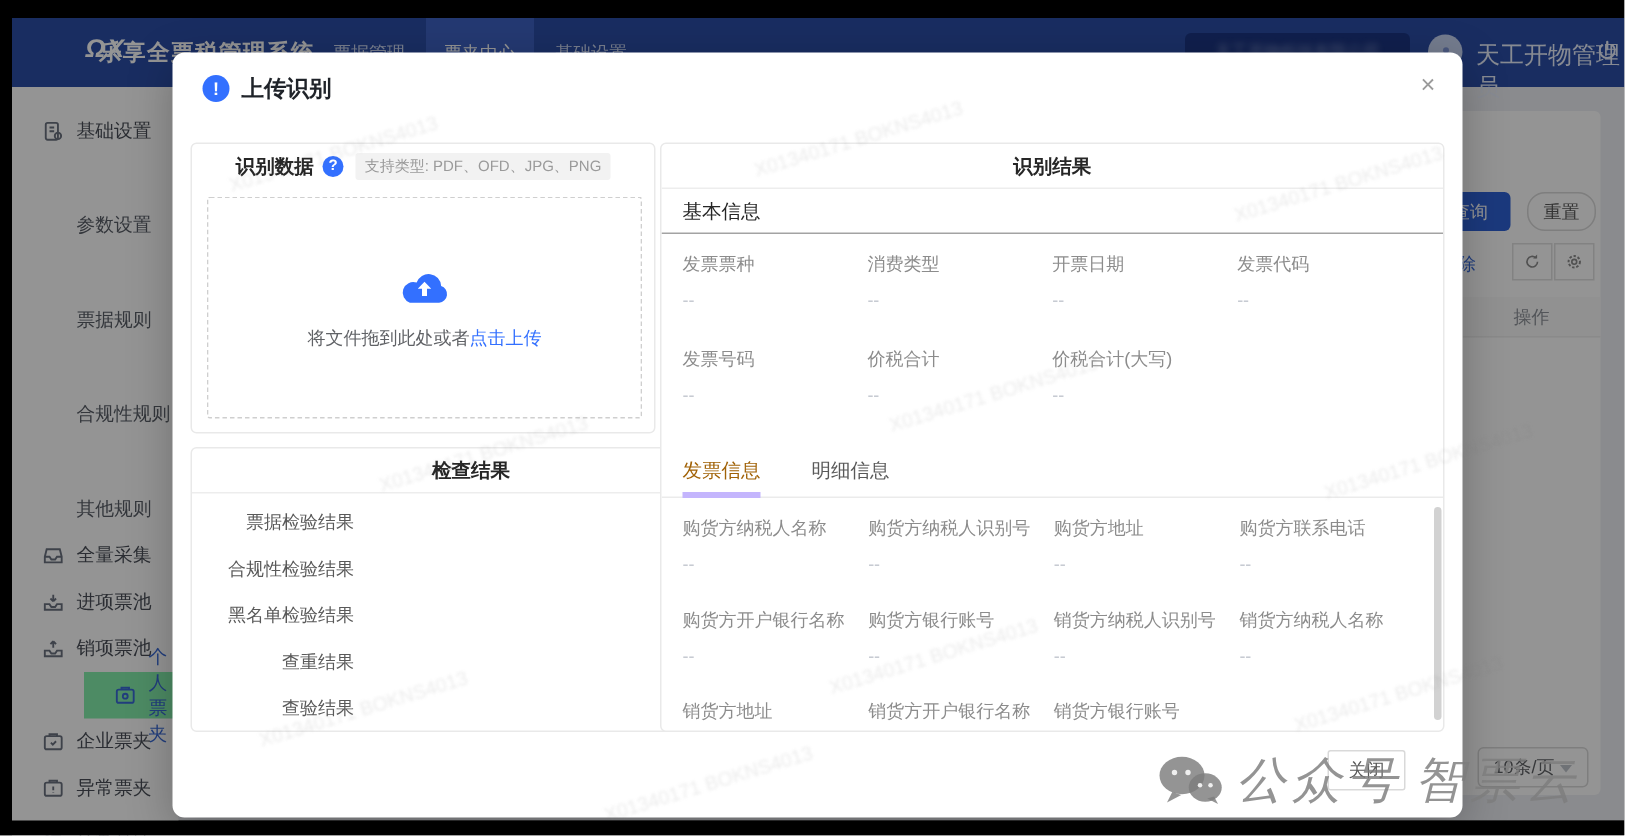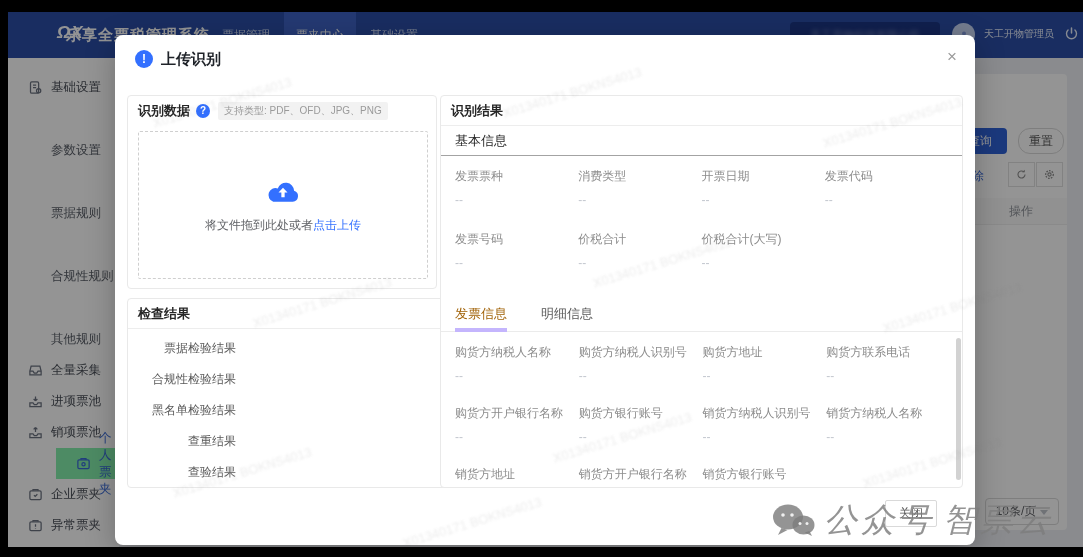"天工开物管理员" .username { font-size: 10px -> 16px }
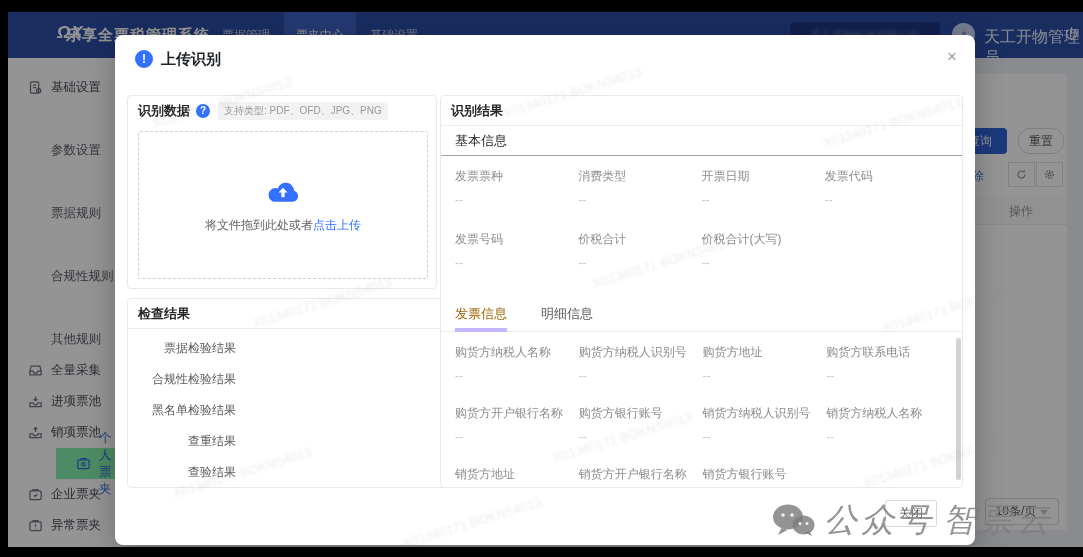"识别数据" .card-h { justify-content: none -> center }
